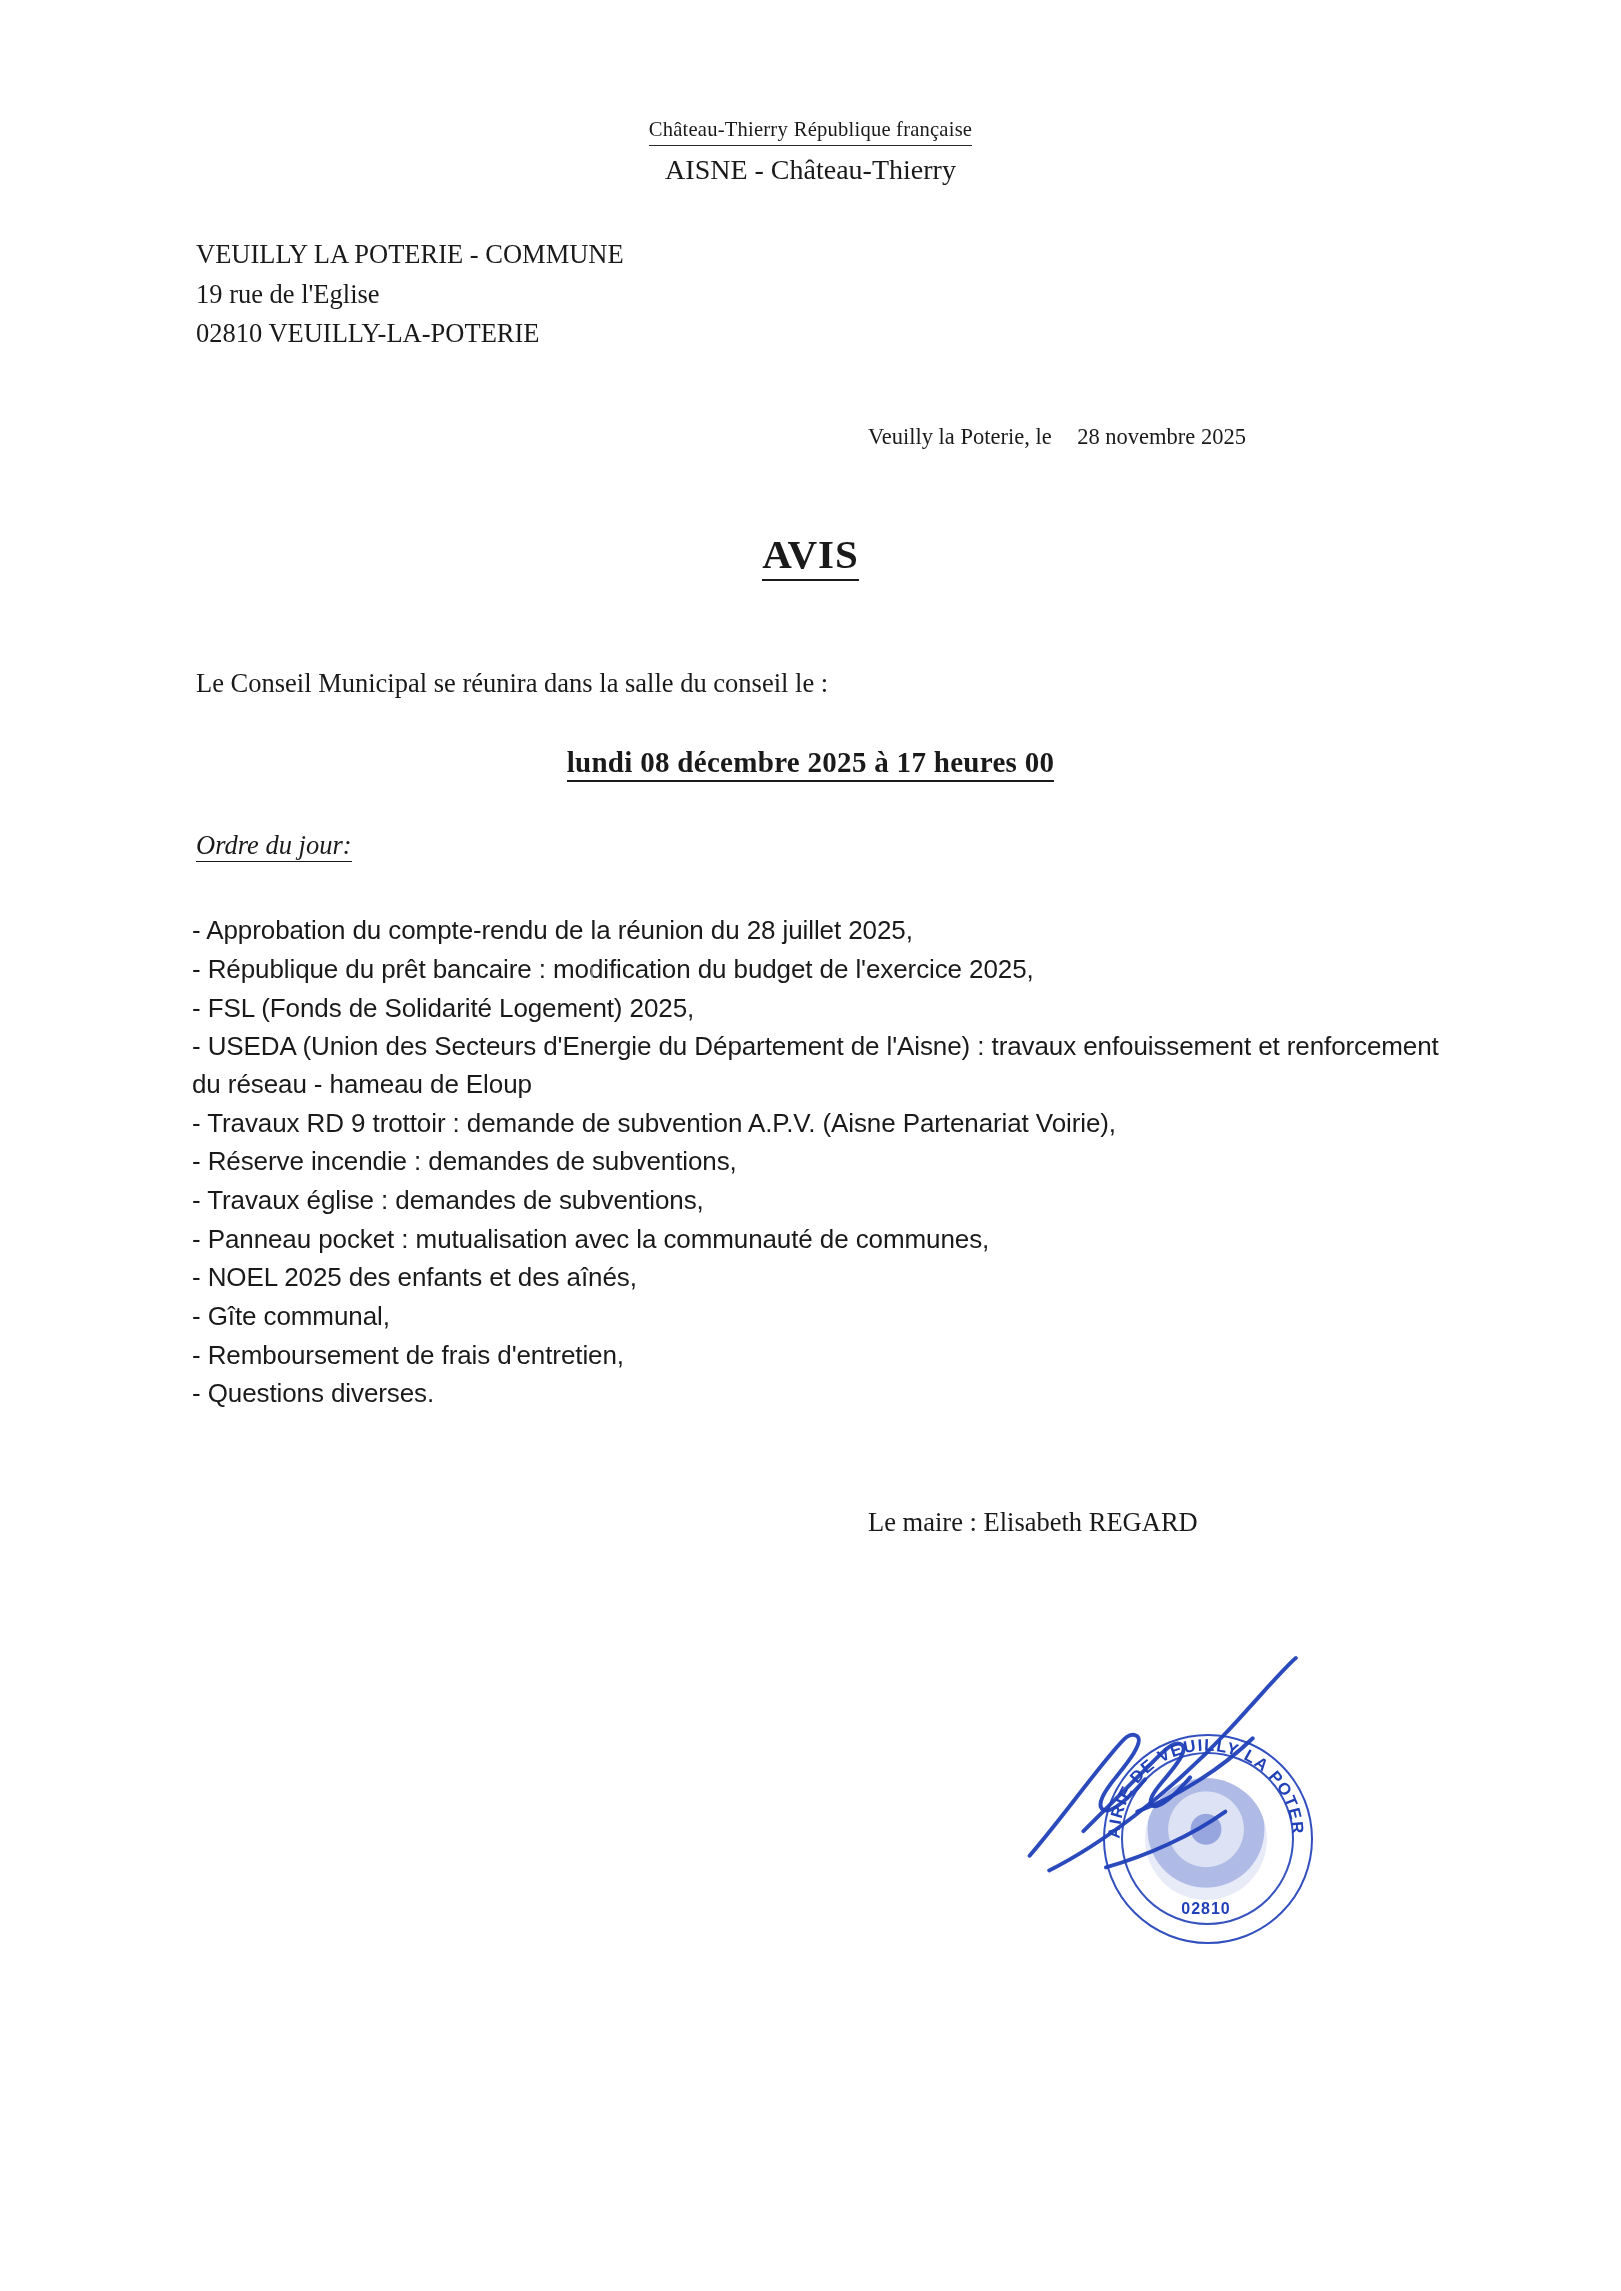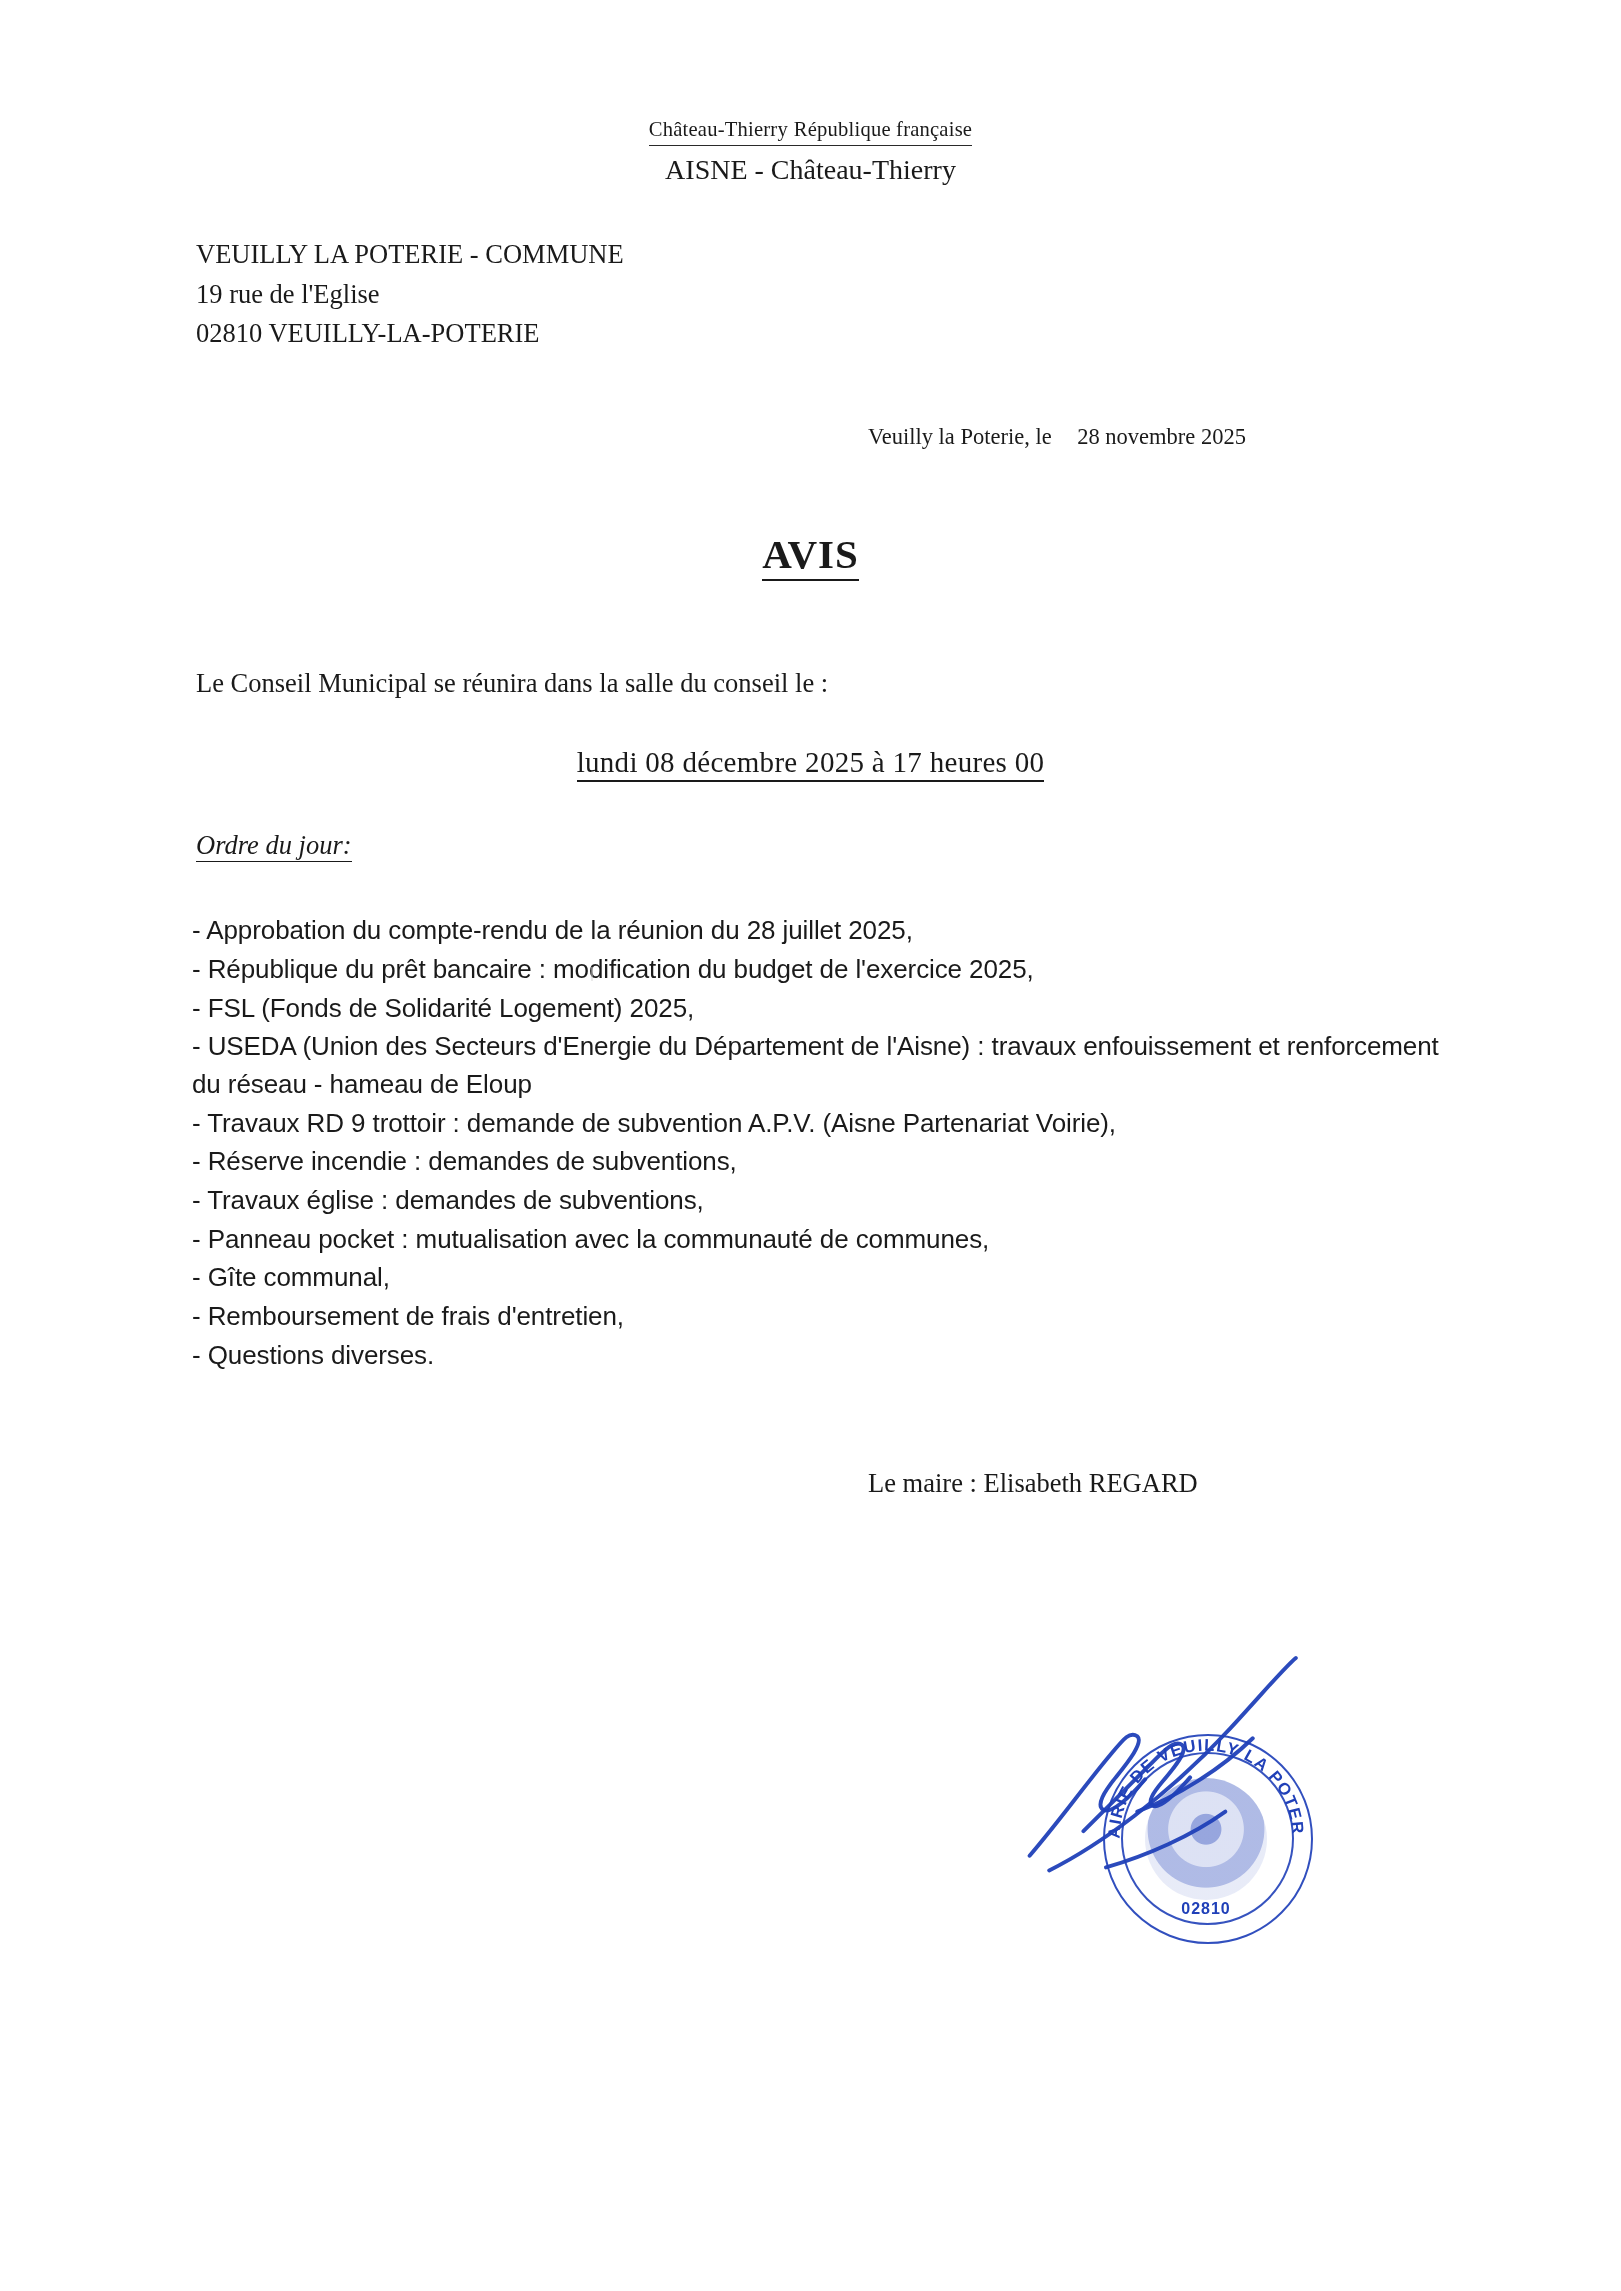"lundi 08 décembre 2025 à" .meeting { font-weight: normal -> bold }
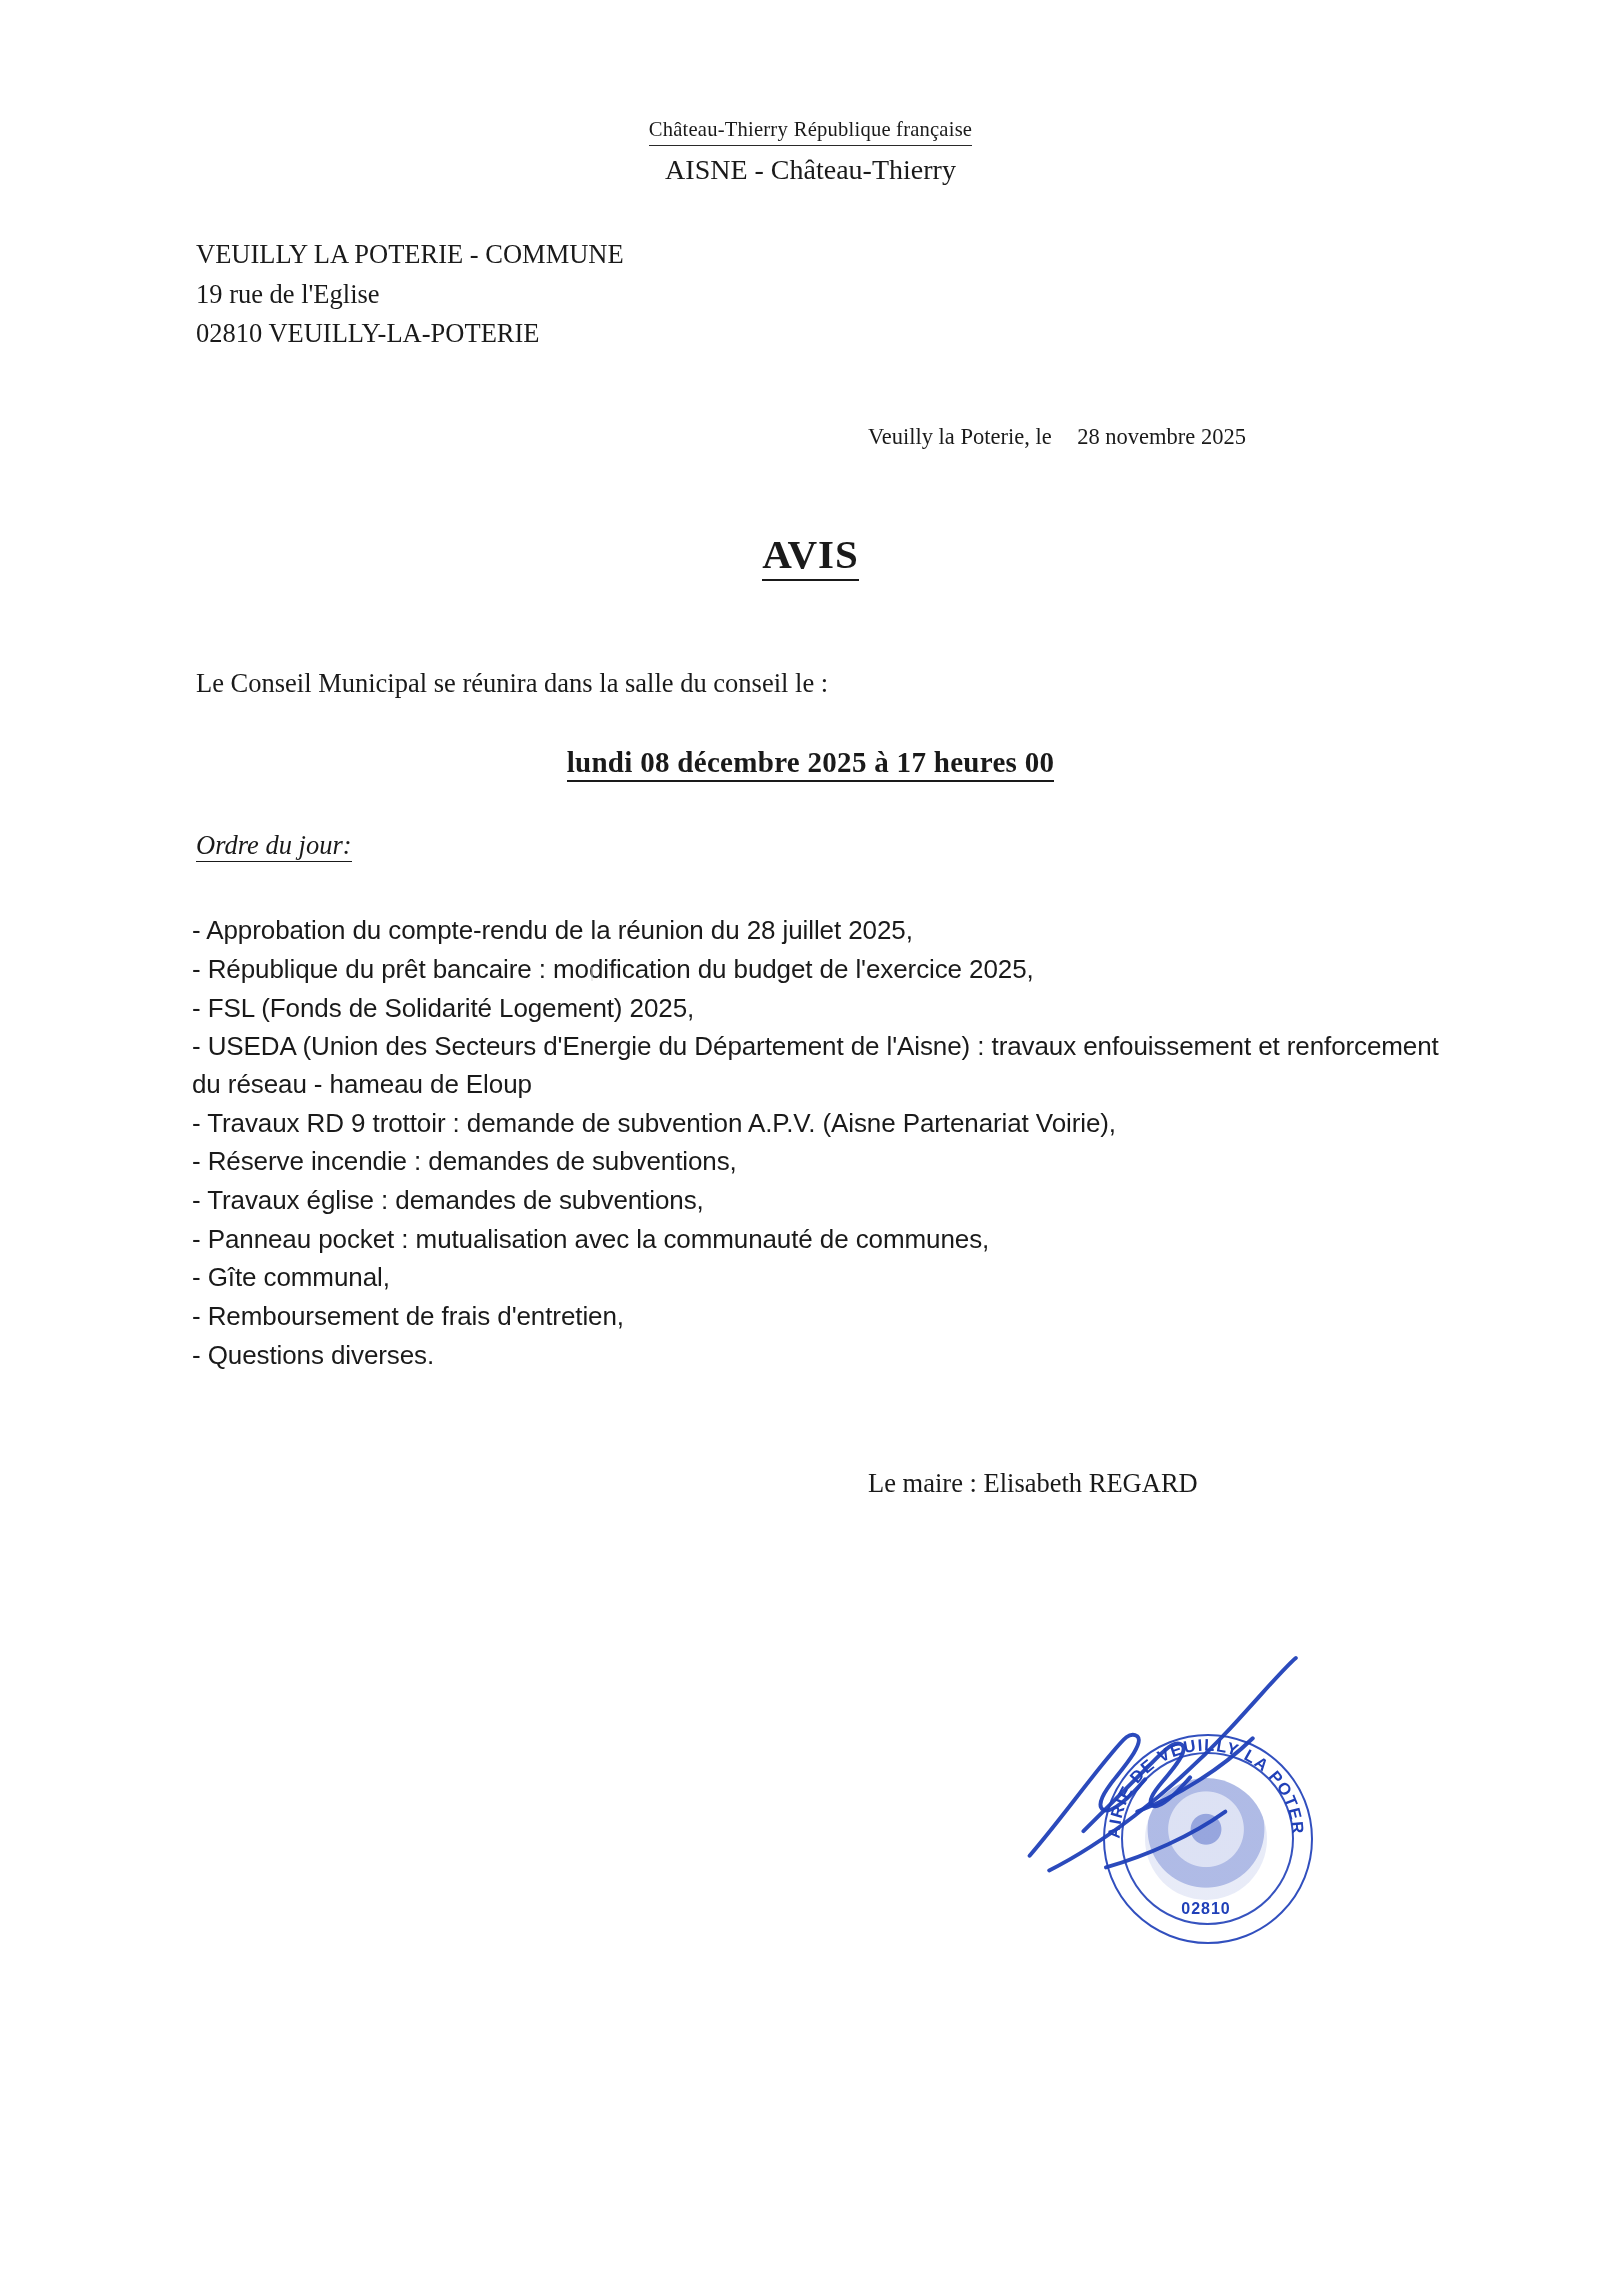"- NOEL 2025 des enfants" div.agenda-item { html: none -> <div>- NOEL 2025 des enfants et des aînés,</div> }
